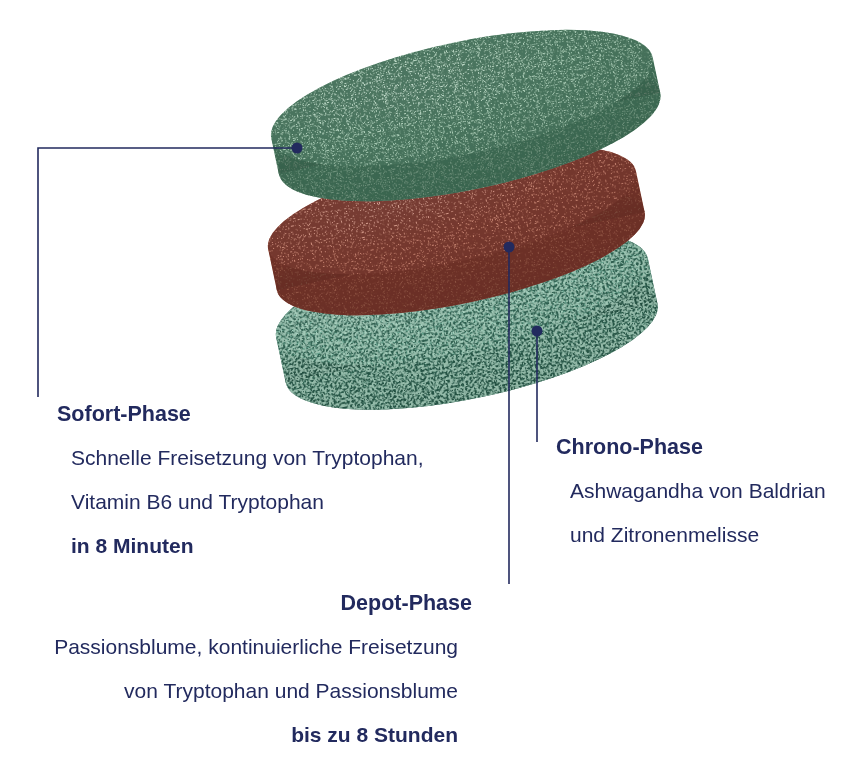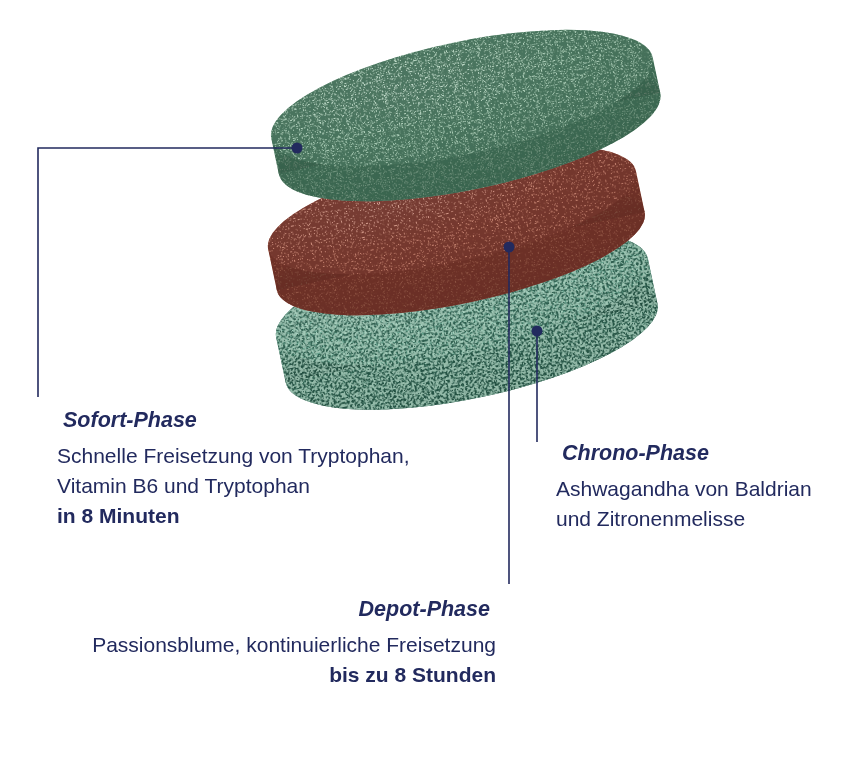"Sofort-Phase" .label h3 { font-style: italic -> none; margin: 6px -> 0 }
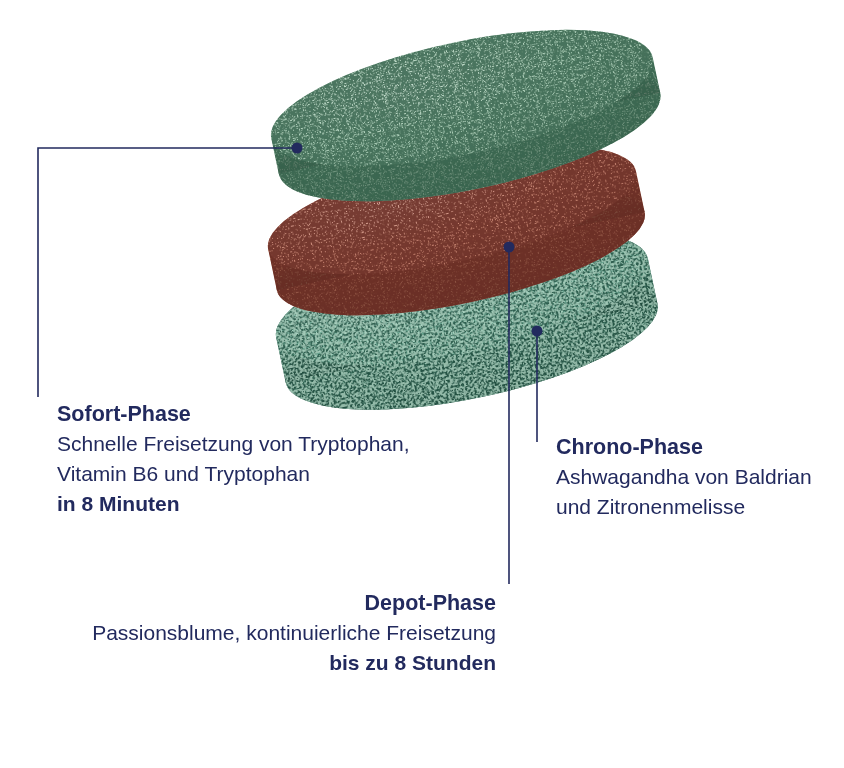"Schnelle Freisetzung von Tryptophan," .label p { margin: 0 -> 14px }
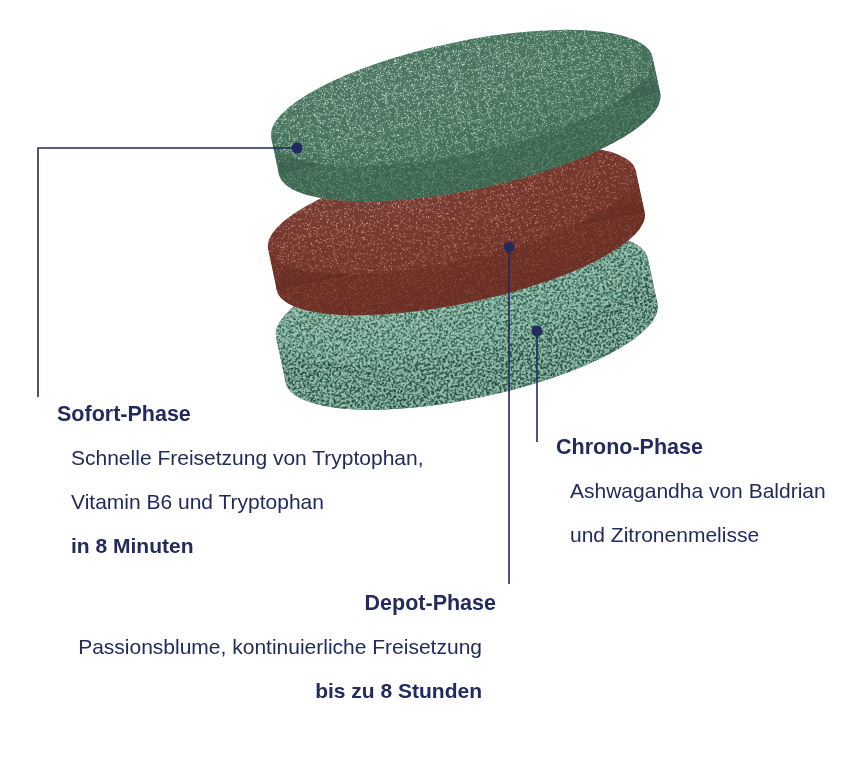"Depot-Phase" .label-depot { right: 348px -> 372px }
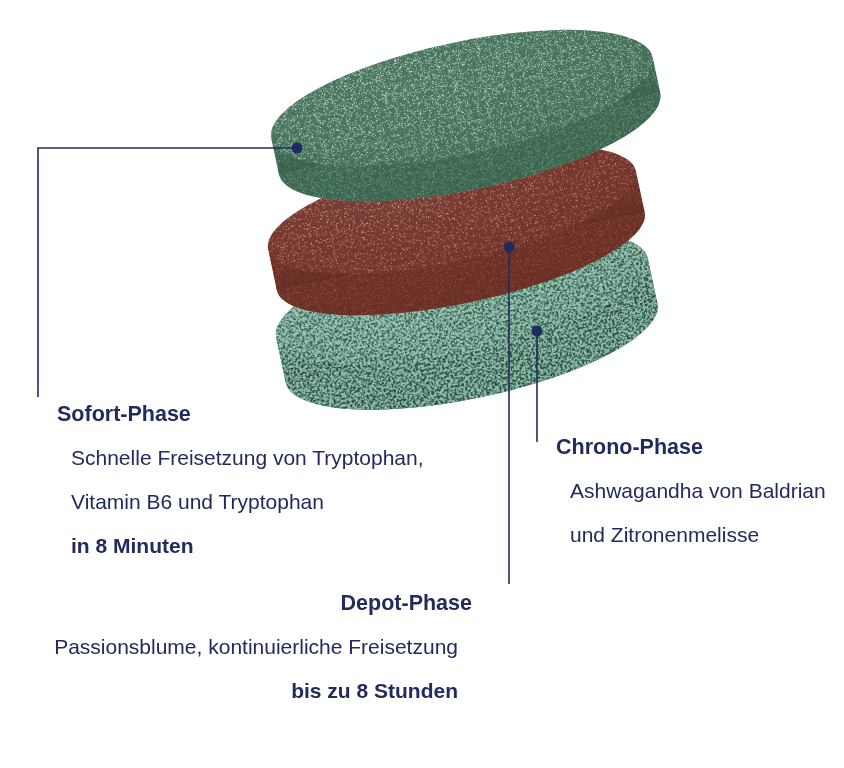"von Tryptophan und Passionsblume" p { html: none -> <p>von Tryptophan und Passionsblume</p> }
